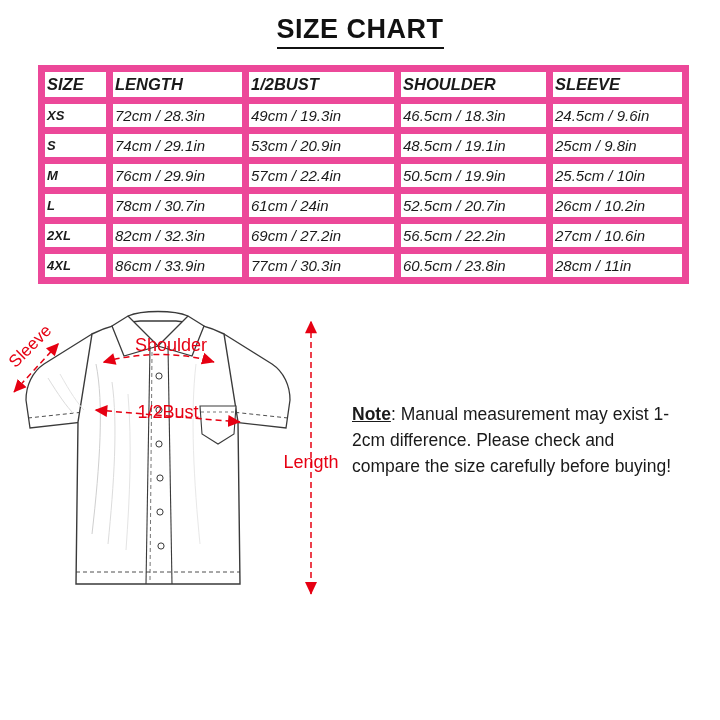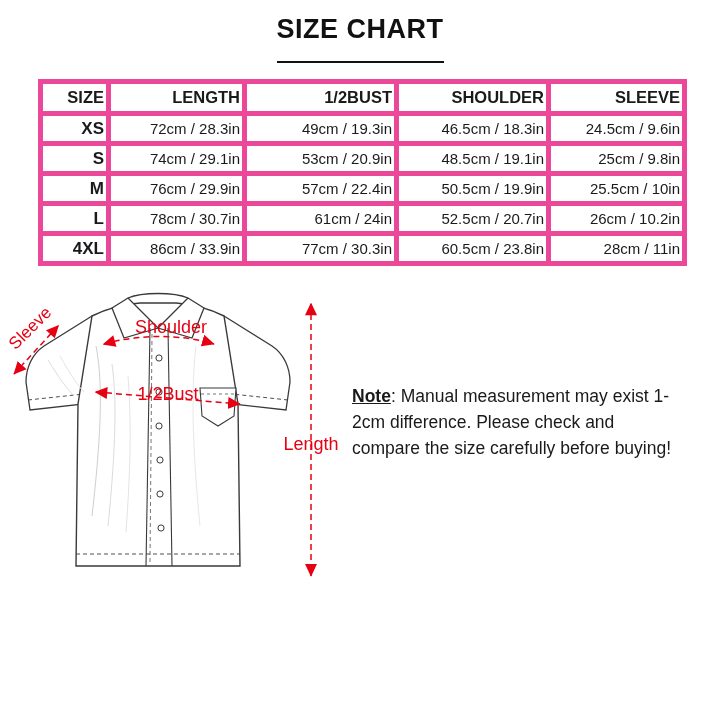"SIZE CHART" .title { padding-bottom: 16px -> 2px }
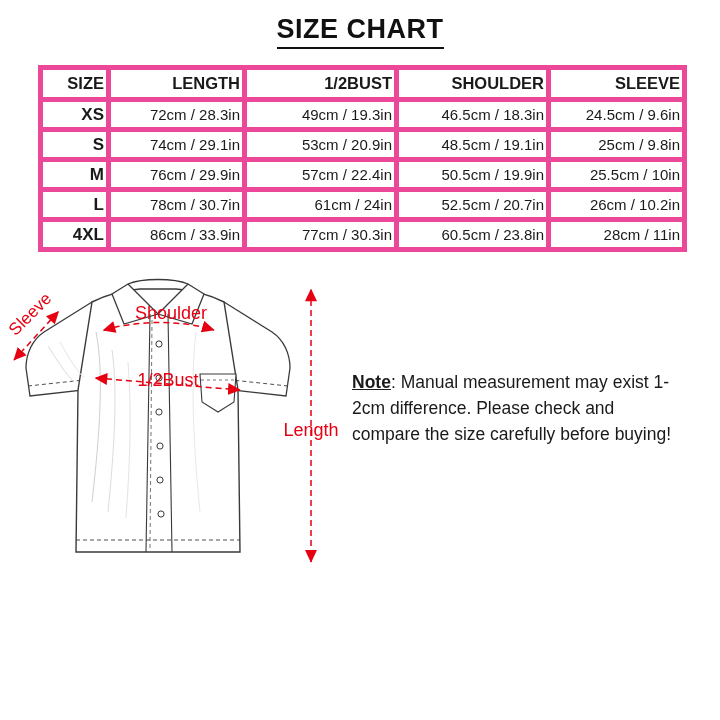"SIZE" table.size-table th, table.size-table td { border: 5px solid #ec4899 -> 7px solid #ec4899; font-style: none -> italic; text-align: right -> left }
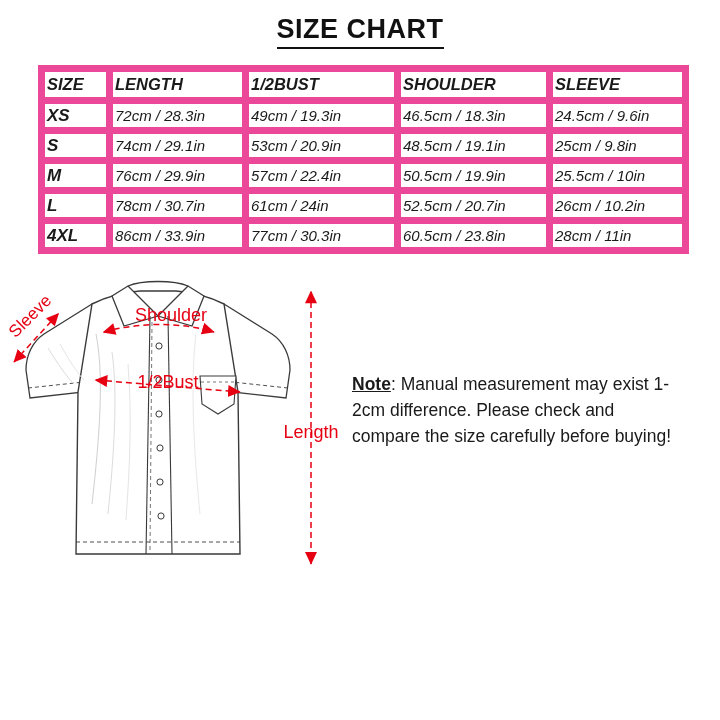"XS" table.size-table tbody td.size-col { font-size: 17px -> 13px }
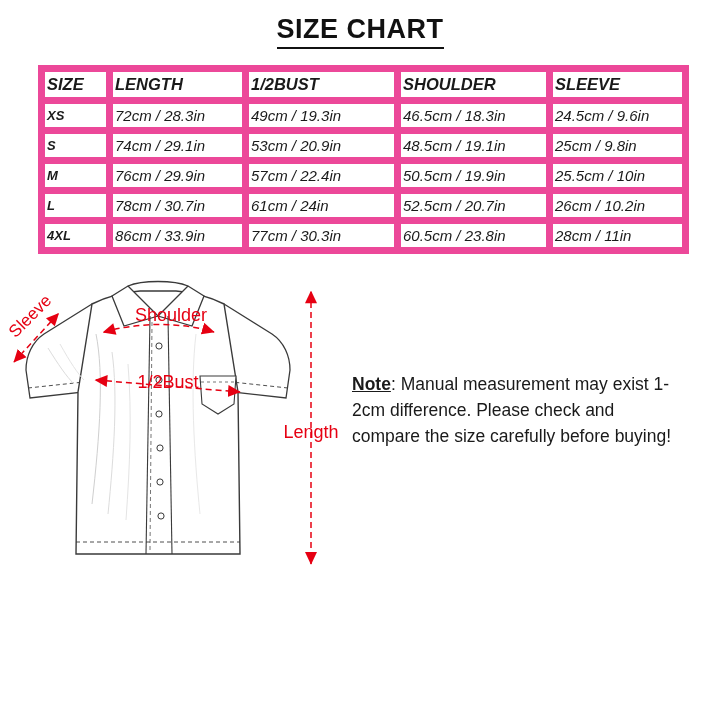"2XL" tr { html: none -> <tr> <td>2XL</td> <td>82cm / 32.3in</td> <td>69cm / 27.2in</td> <td>56.5cm / 22.2in</td> <td>27cm / 10.6in</td> </tr> }
